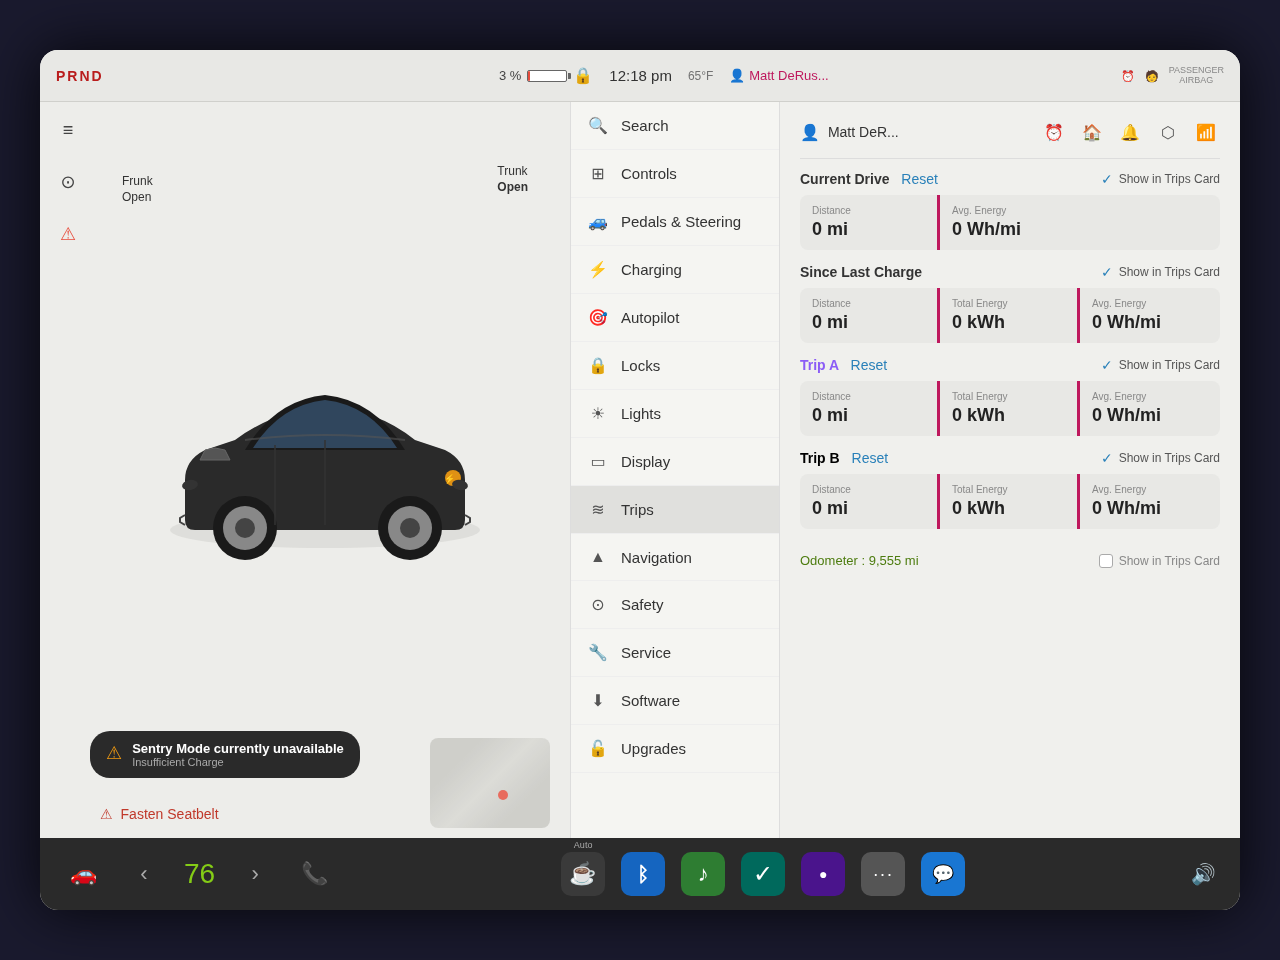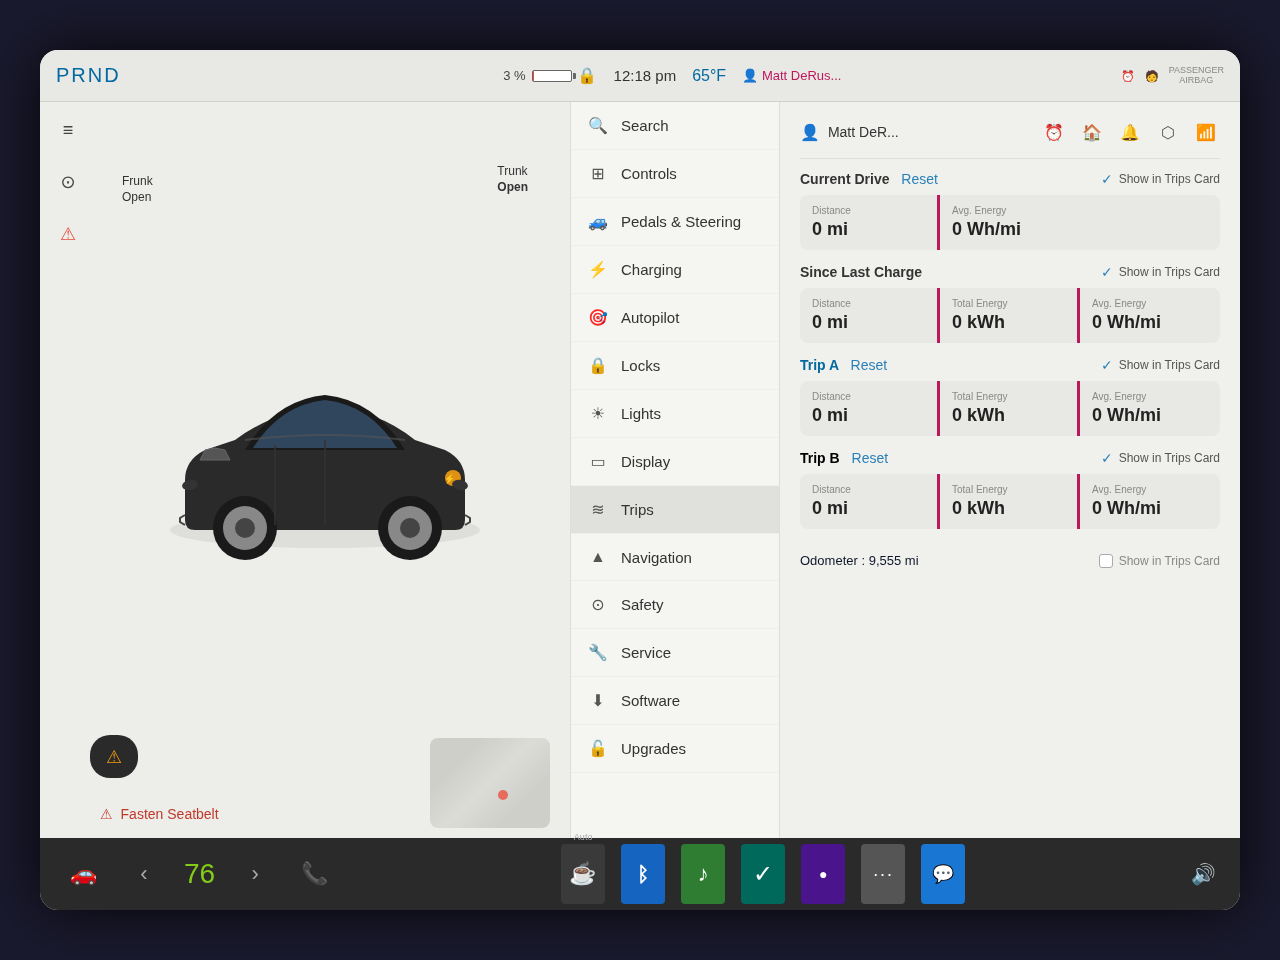"PRND" .prnd { color: #0369a1 -> #b91c1c; font-size: 20px -> 14px; font-weight: 400 -> 700 }
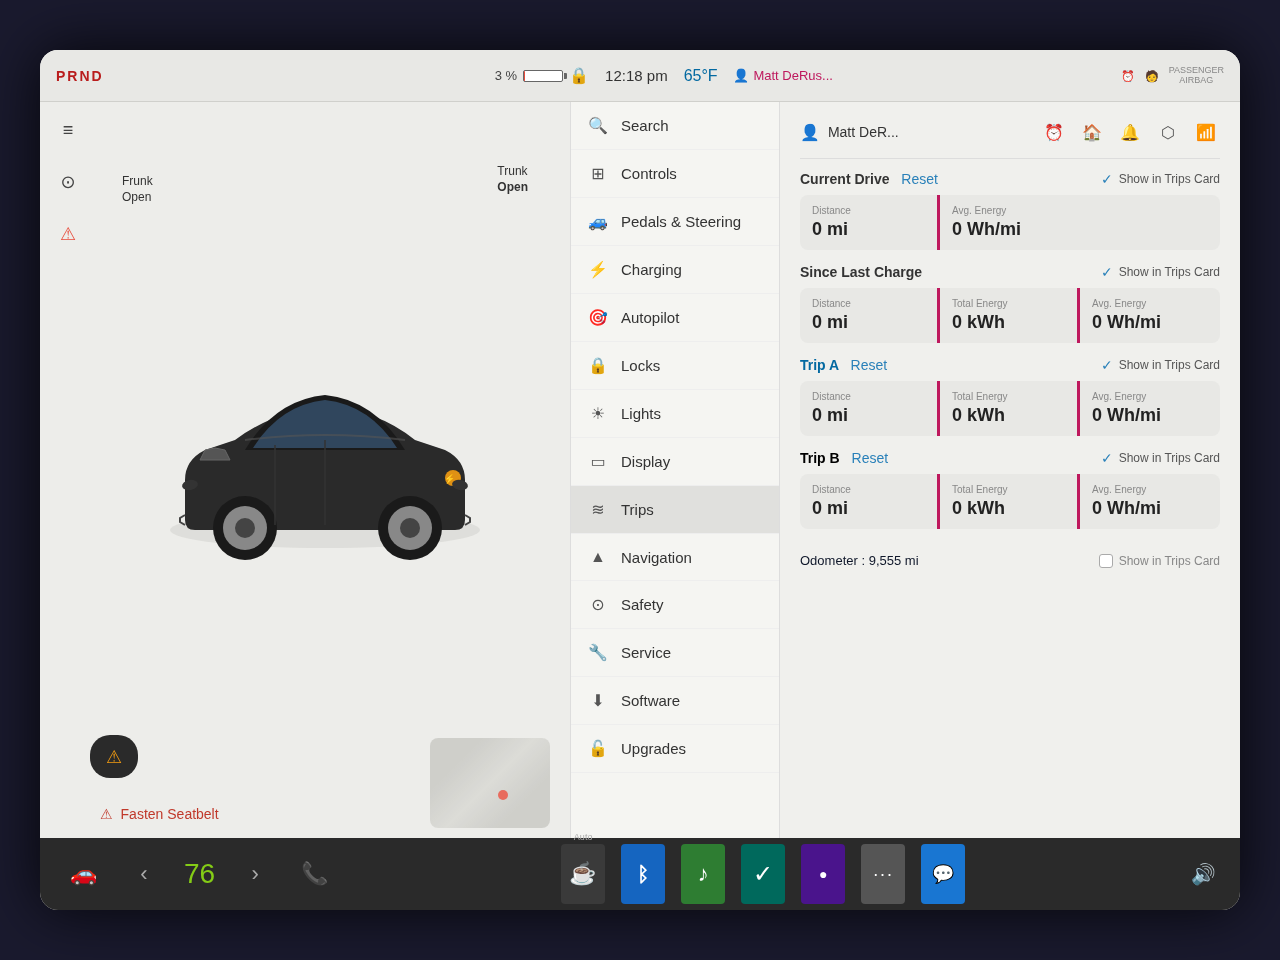"65°F" .temp-display { color: #0369a1 -> #737373; font-size: 16px -> 12px }
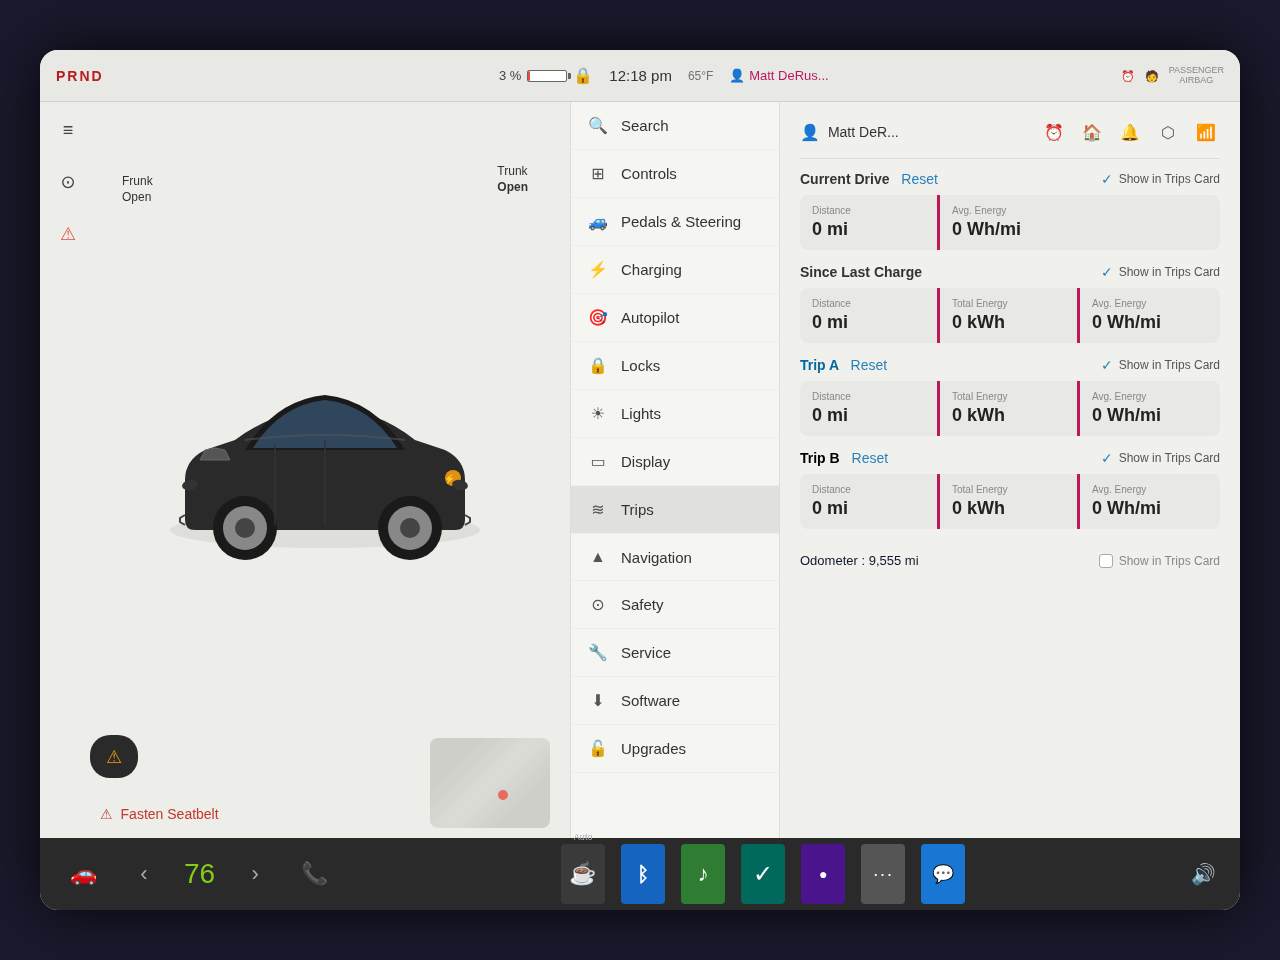"Trip A" span { color: #0369a1 -> #8b5cf6 }
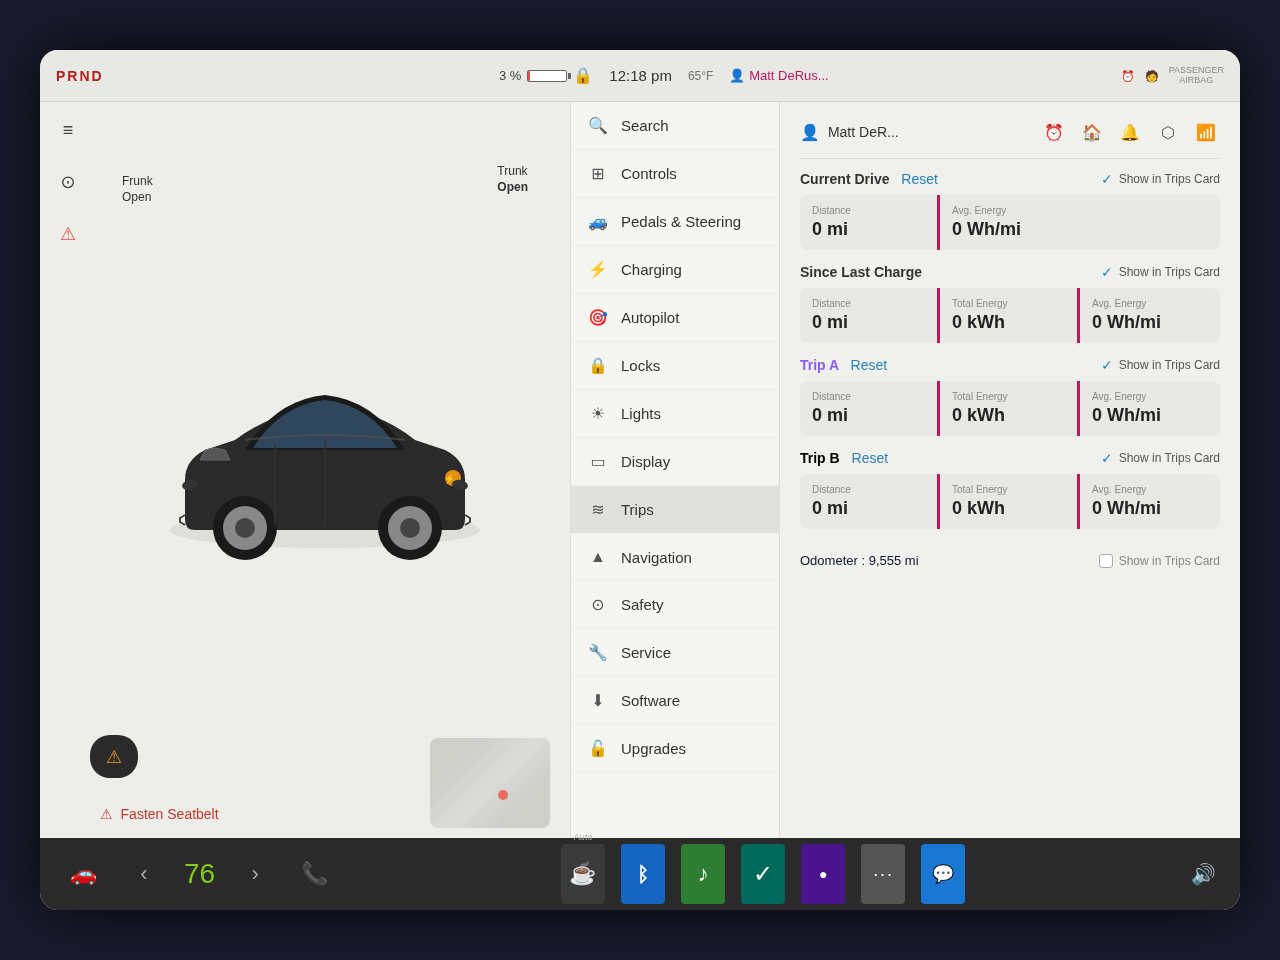"Odometer : 9,555 mi" .odometer-text { color: #0f172a -> #4d7c0f }
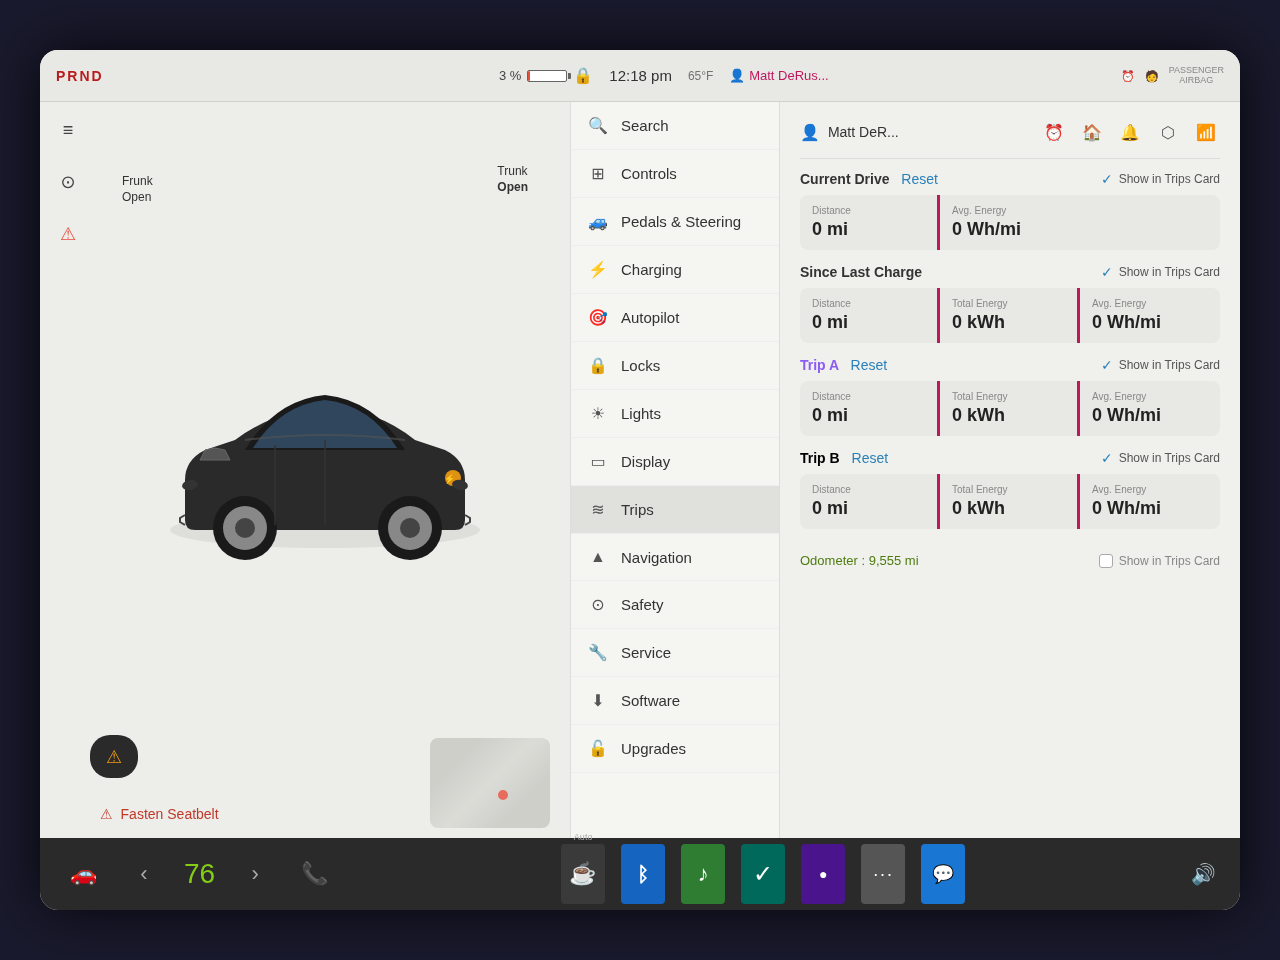"Sentry Mode currently unavailable" div { html: none -> <div> <div>Sentry Mode currently unavailable</div> <div>Insufficient Charge</div> </div> }
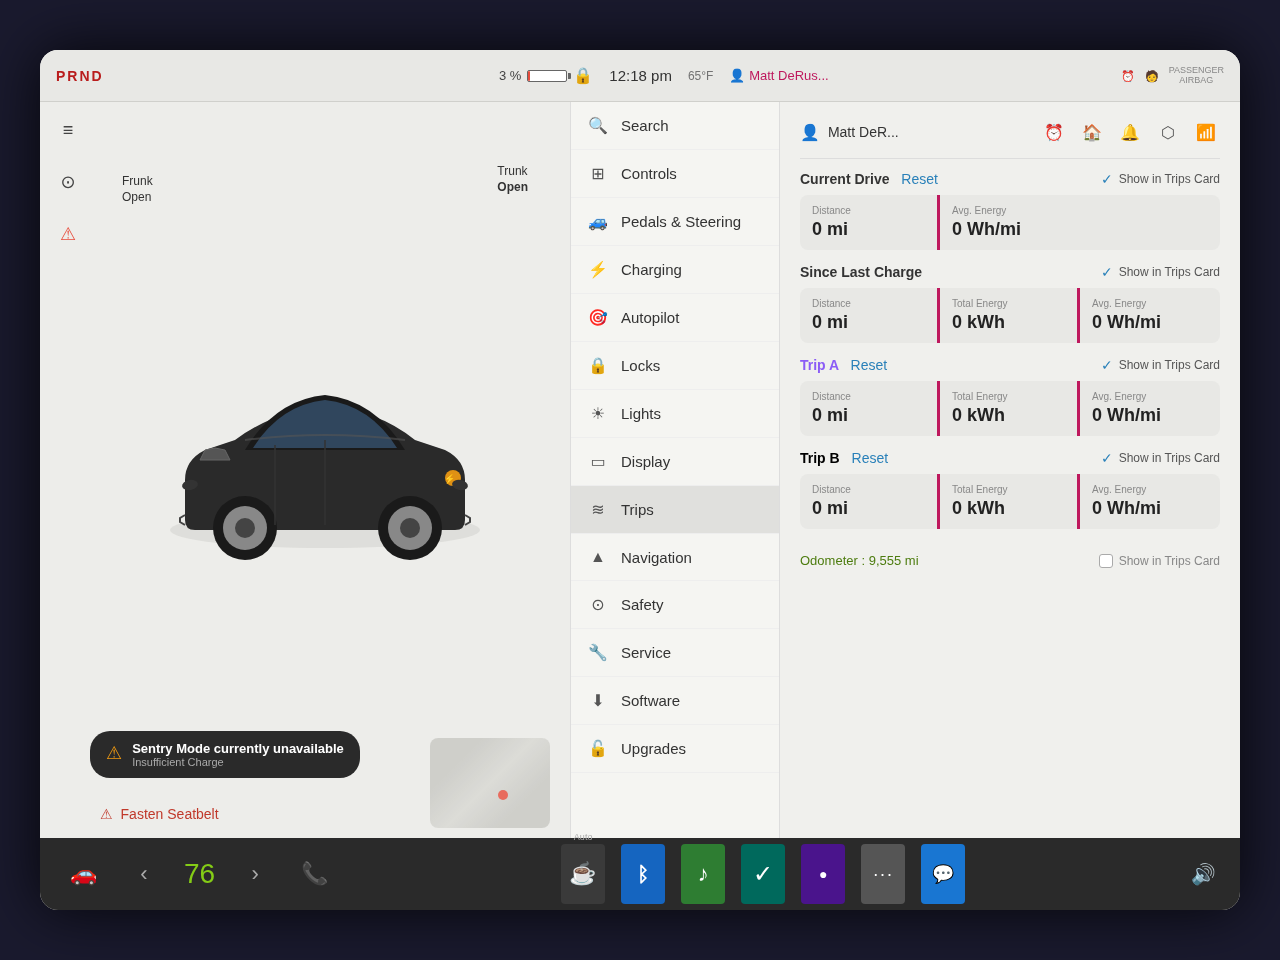"Auto" .taskbar-app { border-radius: 4px -> 10px; height: 60px -> 44px }
